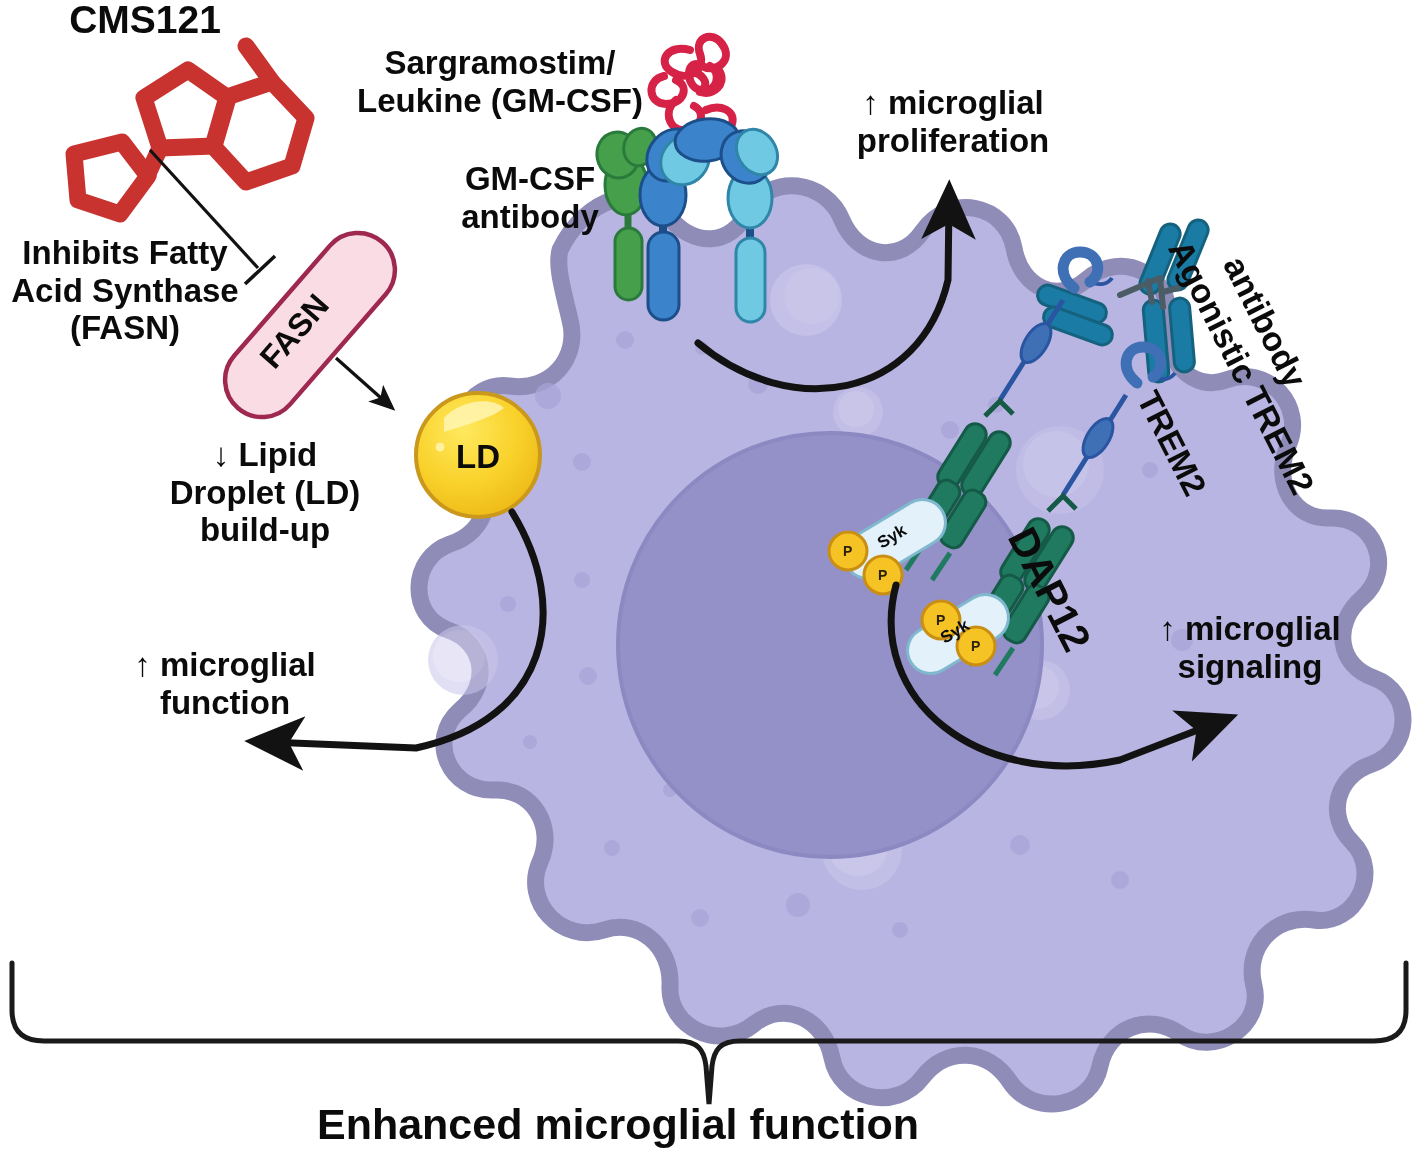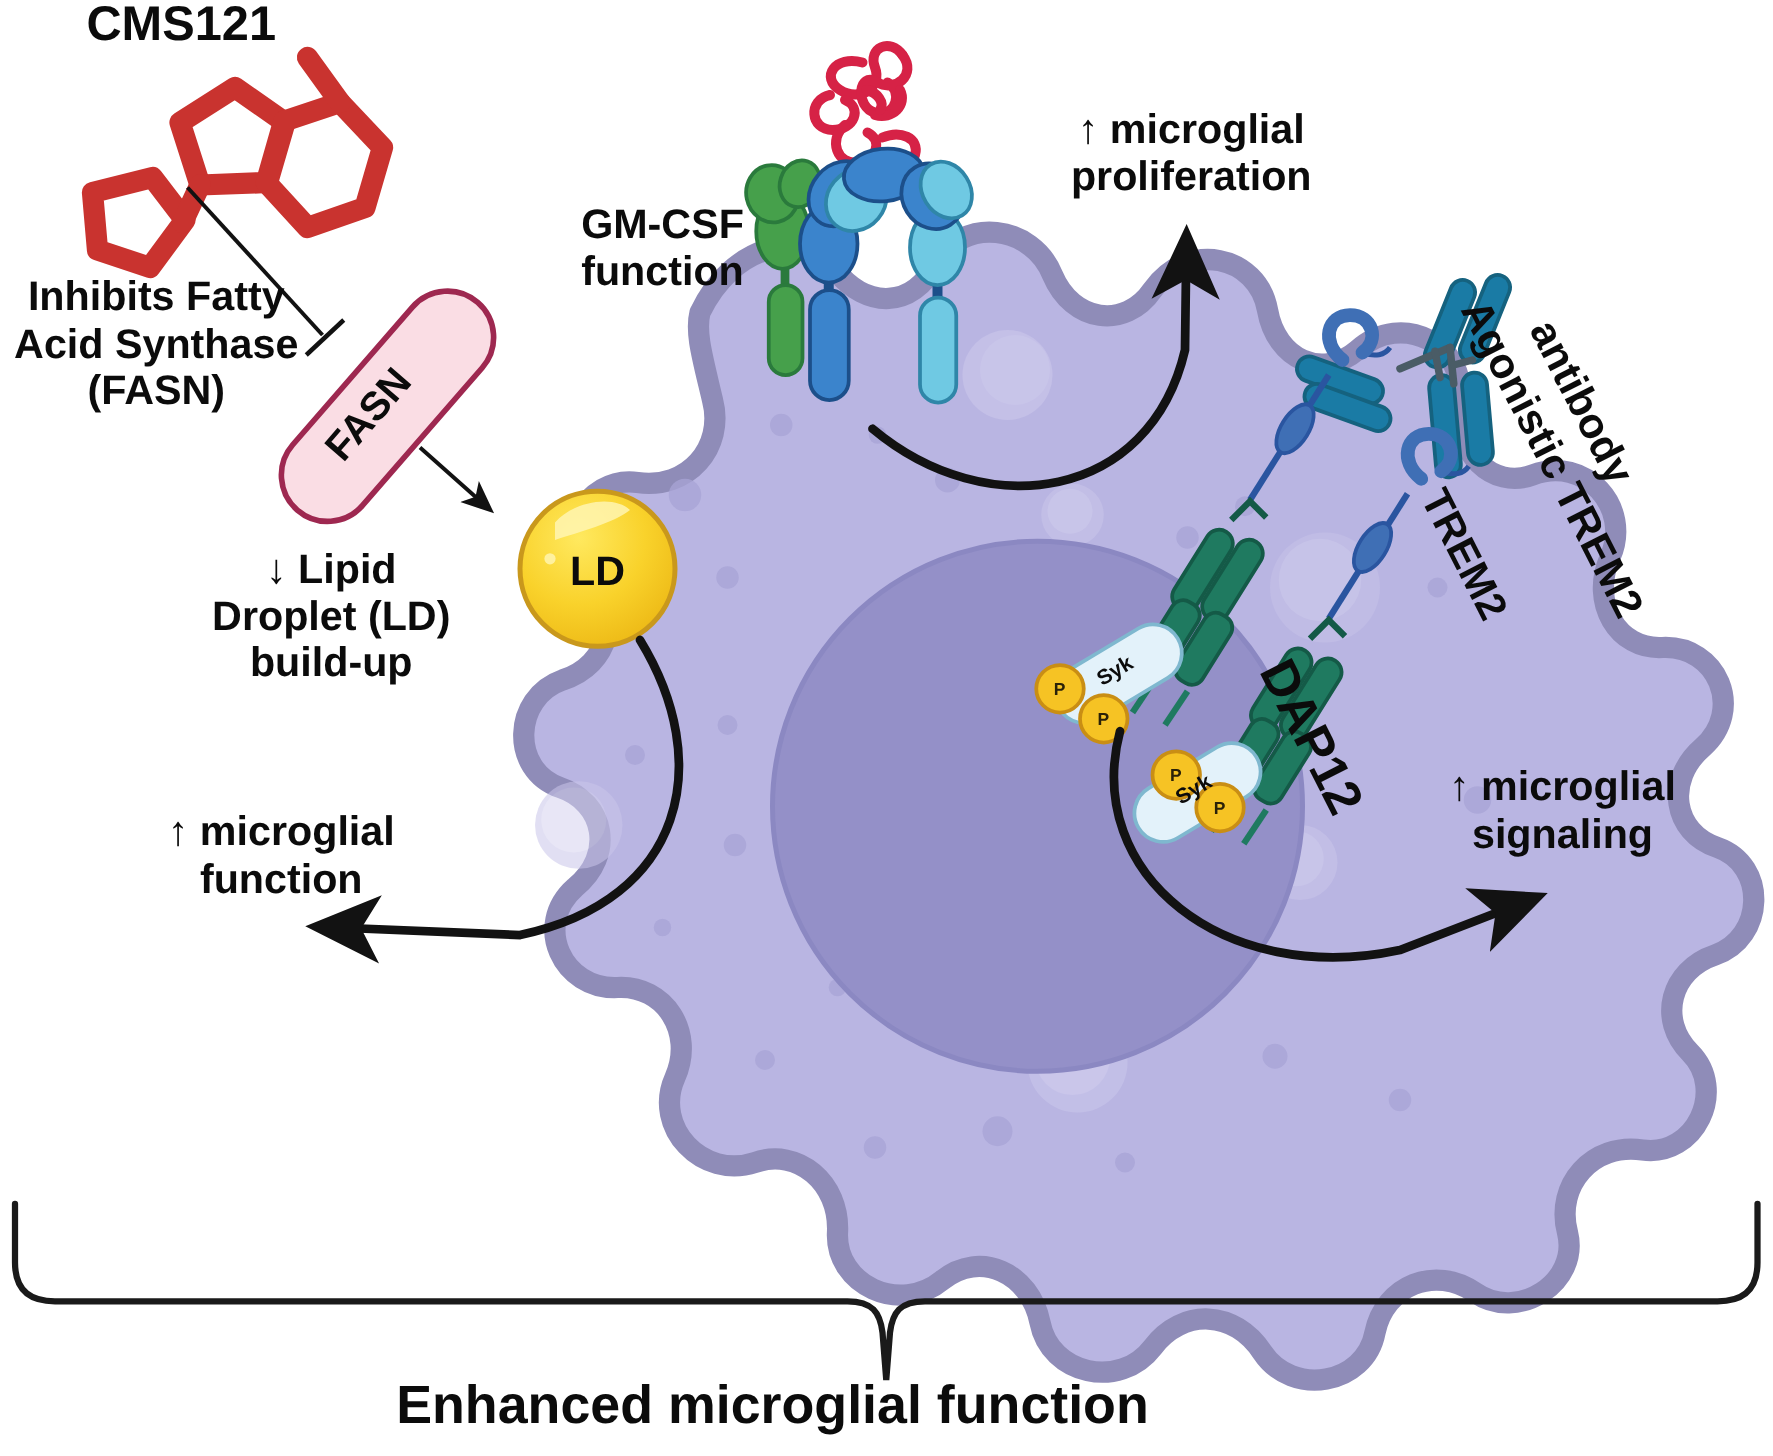"Sargramostim/" div.lbl { html: none -> <div>Sargramostim/ Leukine (GM-CSF)</div> }
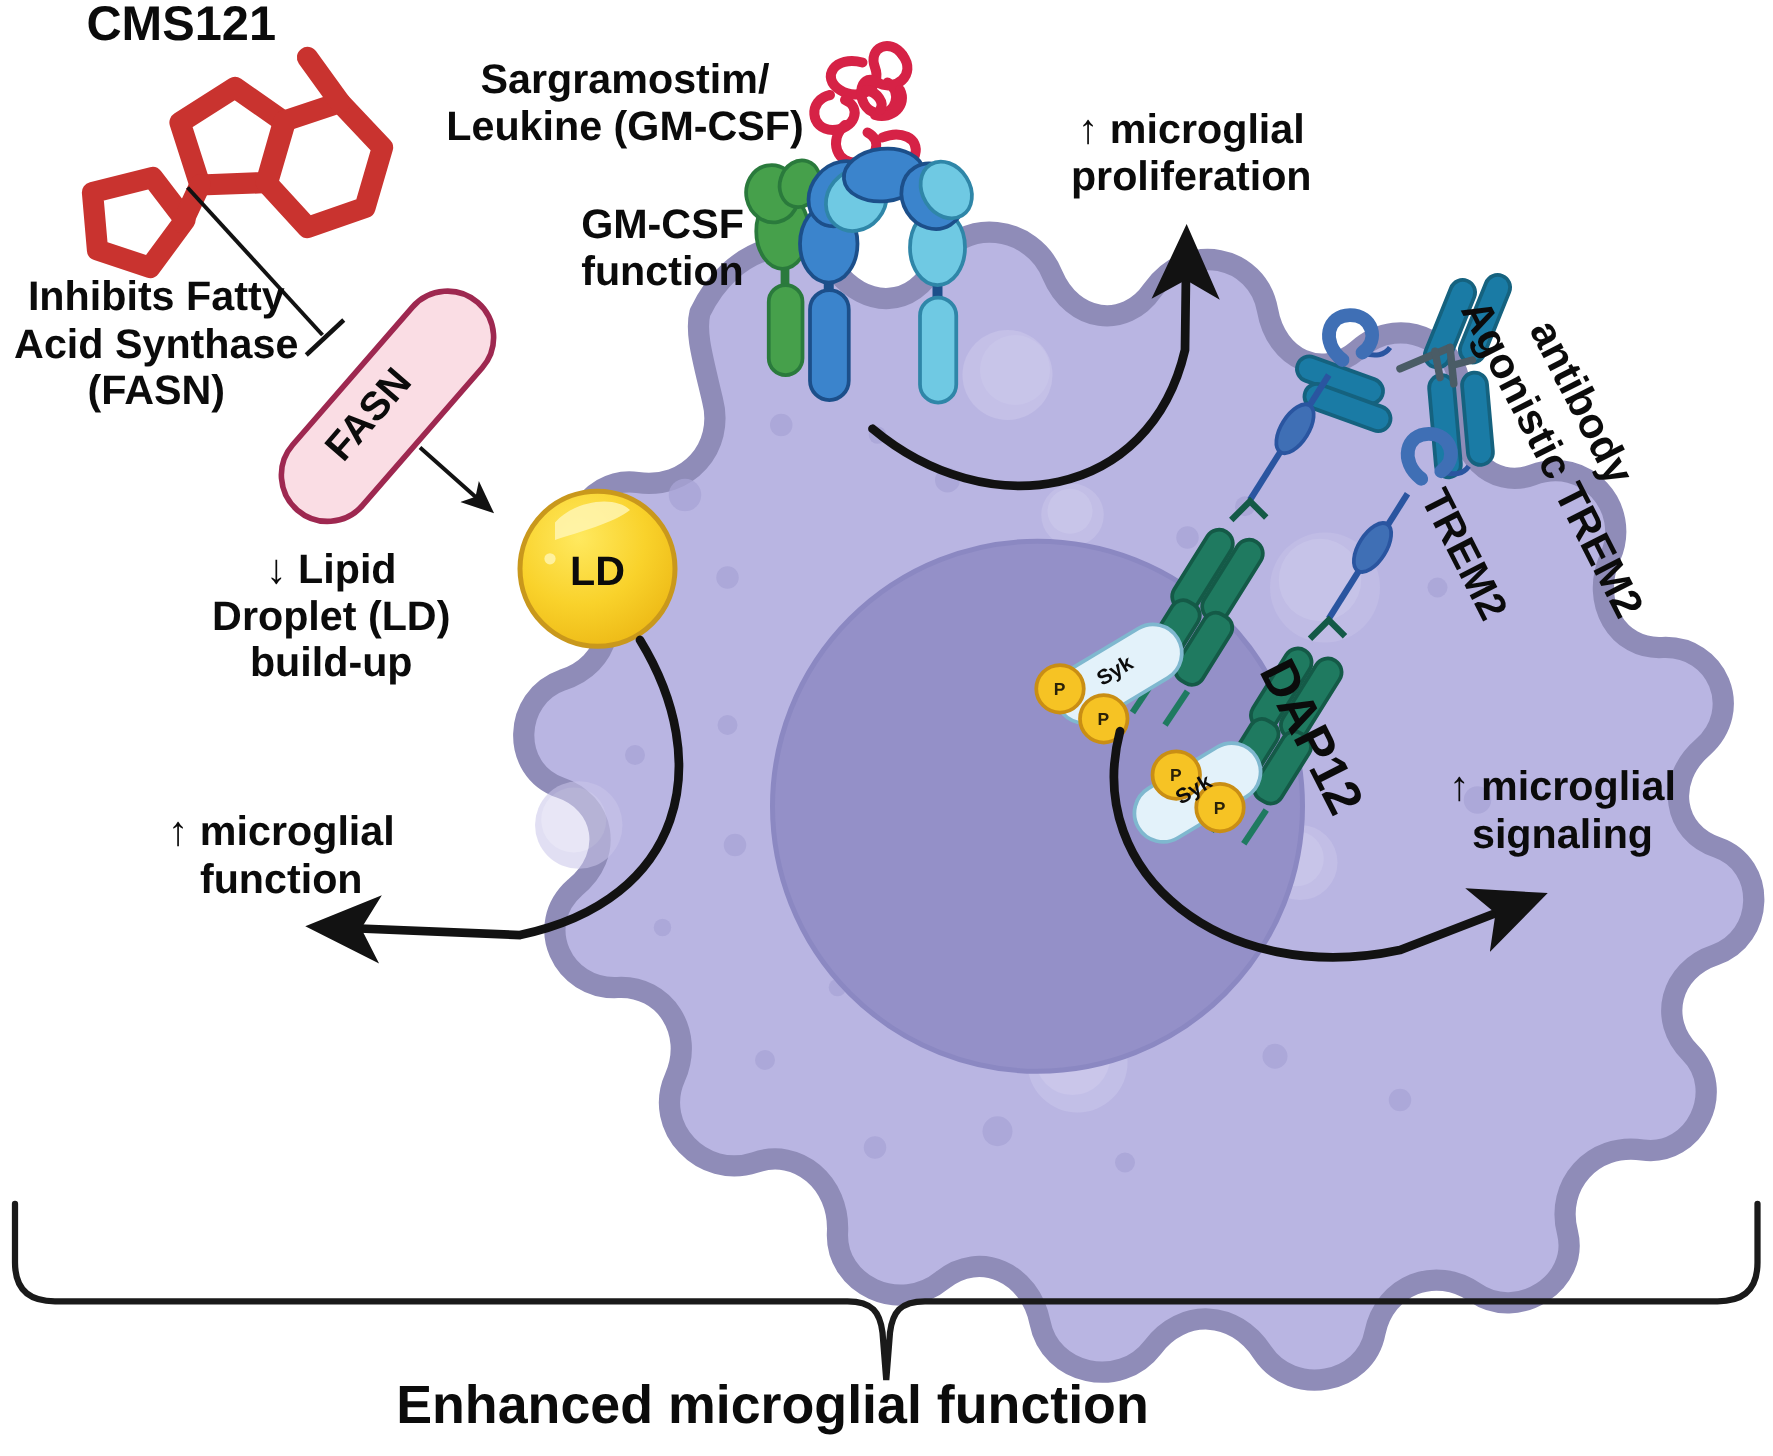"GM-CSF" div.lbl { text: function -> antibody }
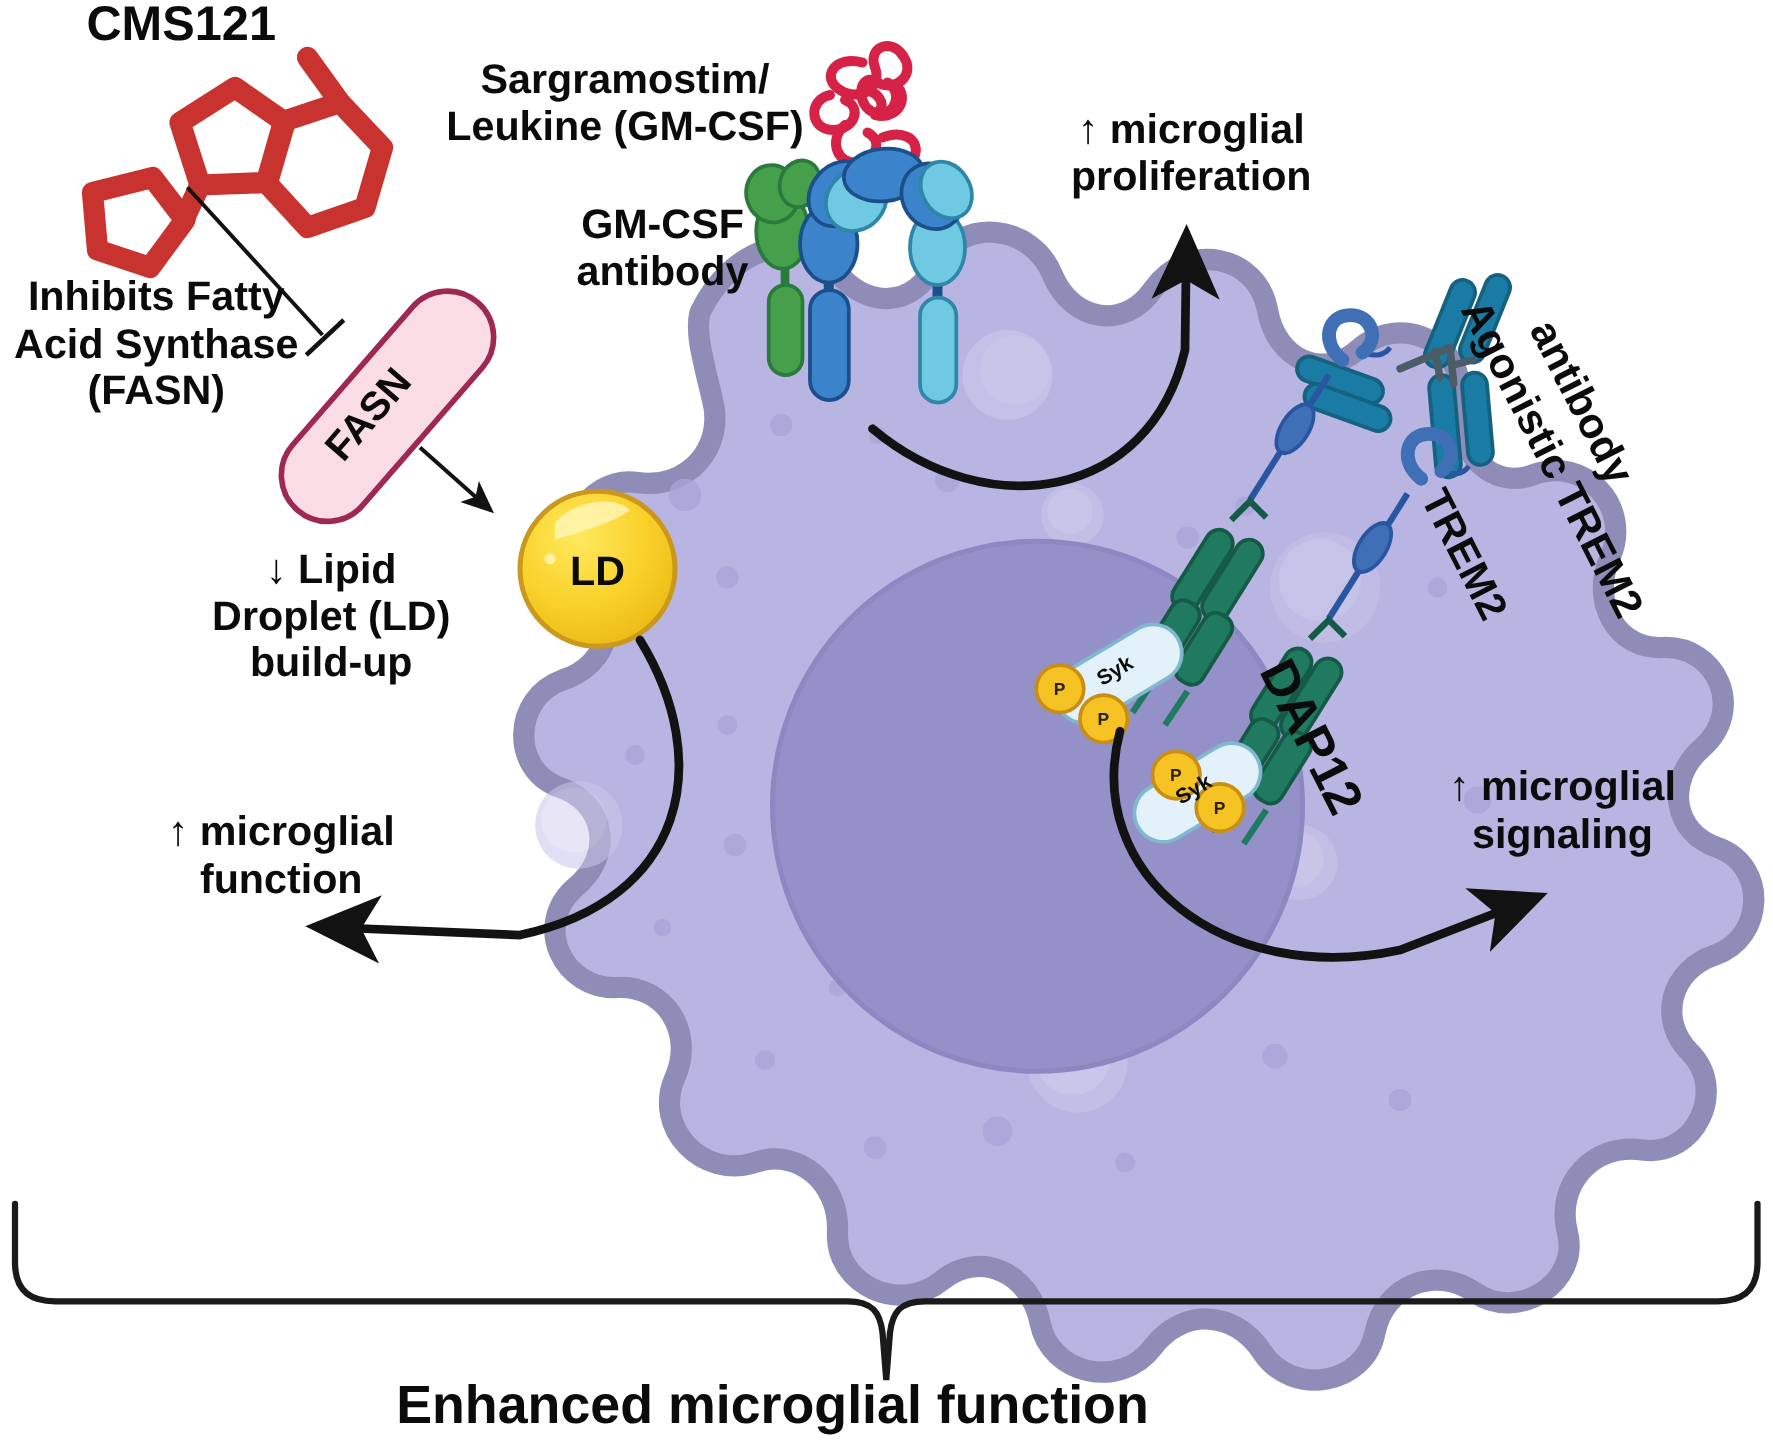"Inhibits Fatty" #inhibits-fasn-label { top: 218px -> 234px }
